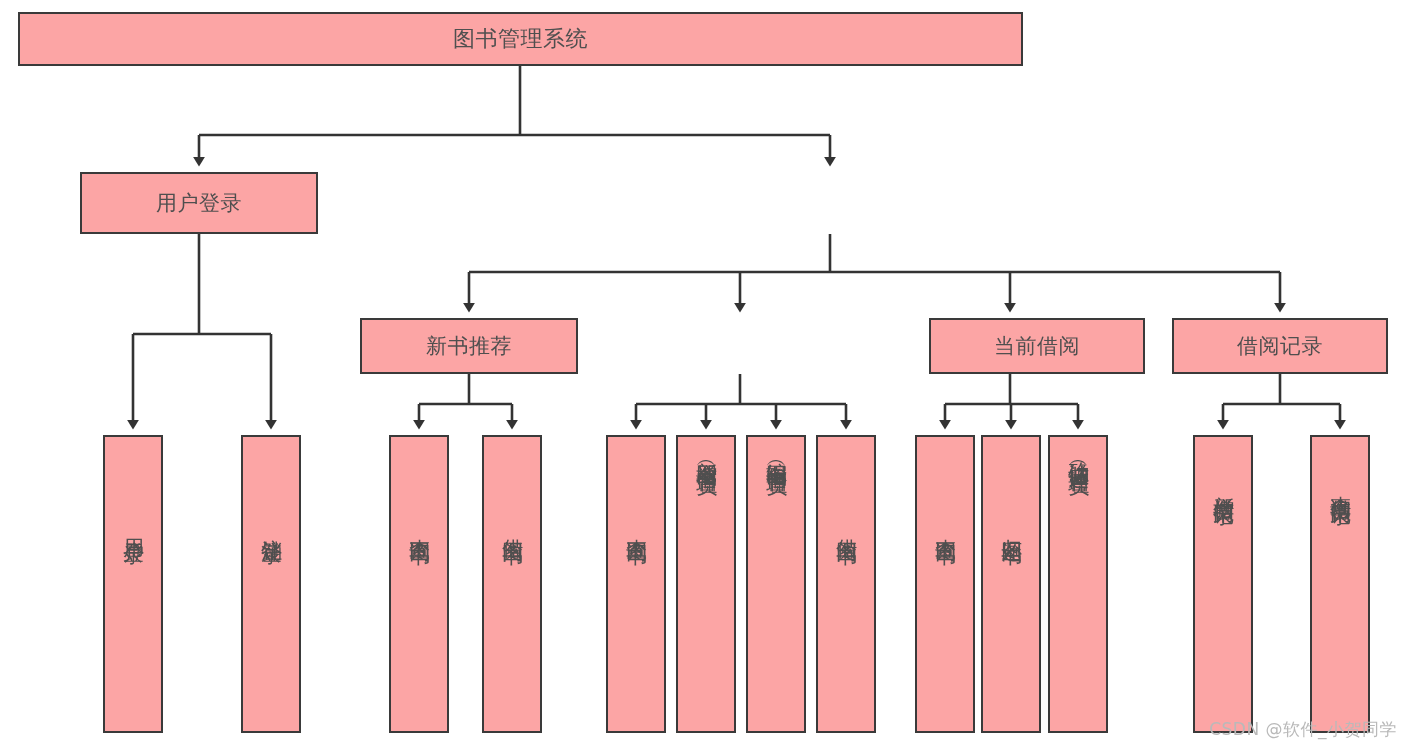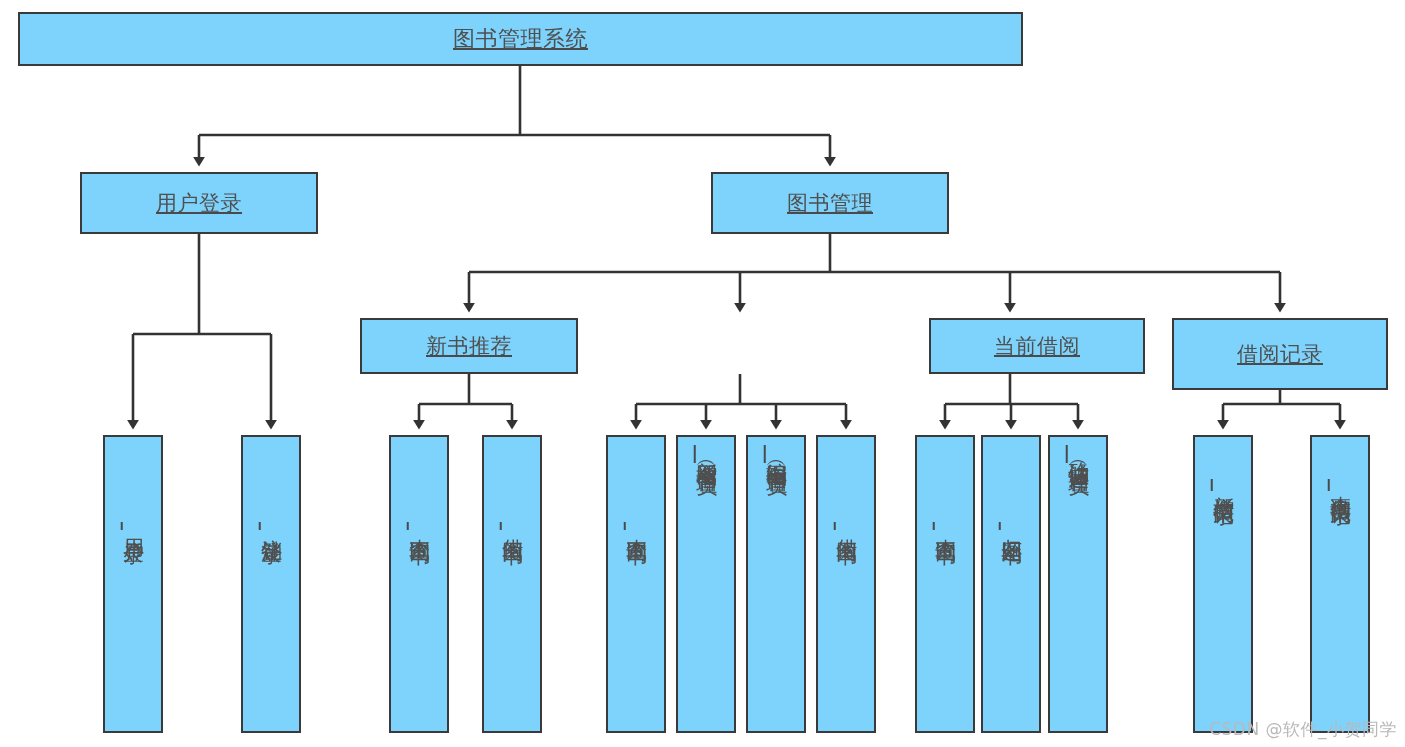"图书管理系统" .node { background: #7dd3fc -> #fca5a5; text-decoration: underline -> none }
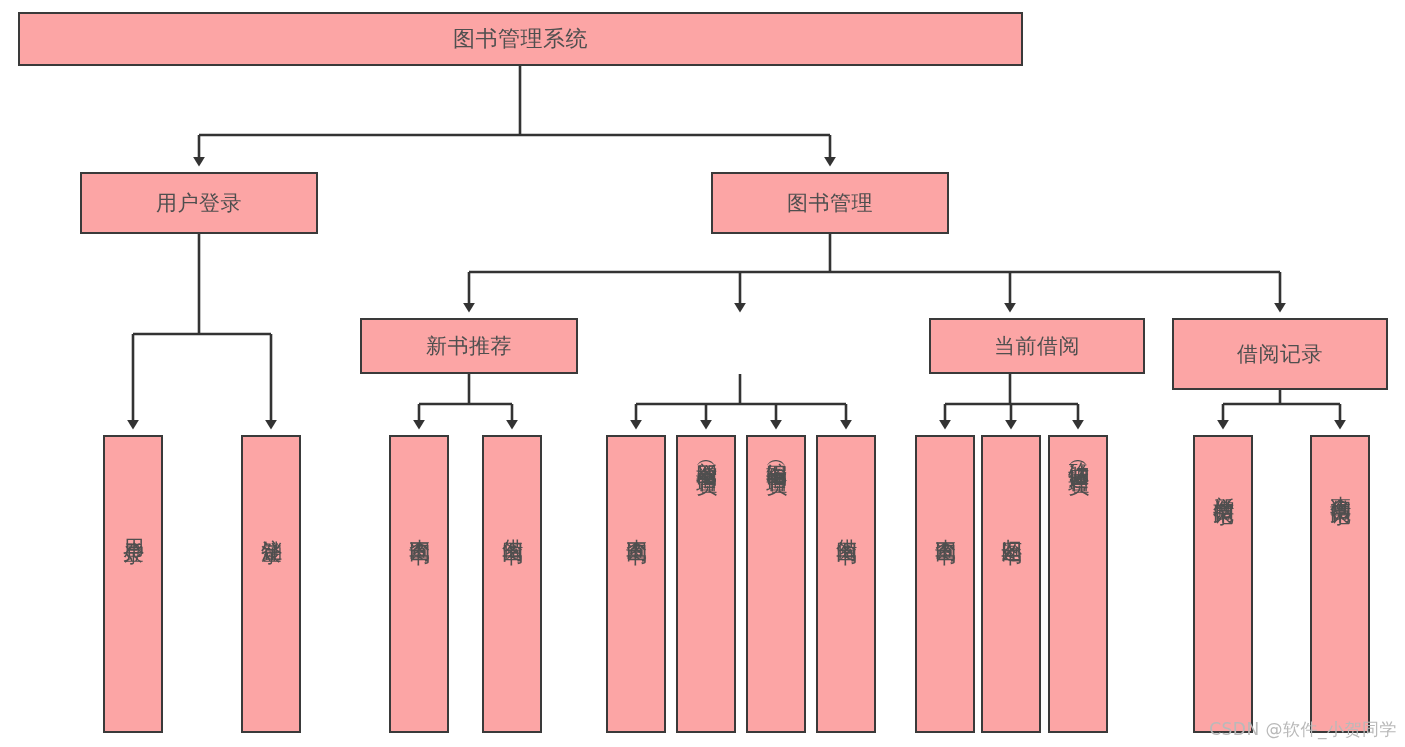"图书管理" div.node { html: <div> <span>图书管理</span> </div> -> none }
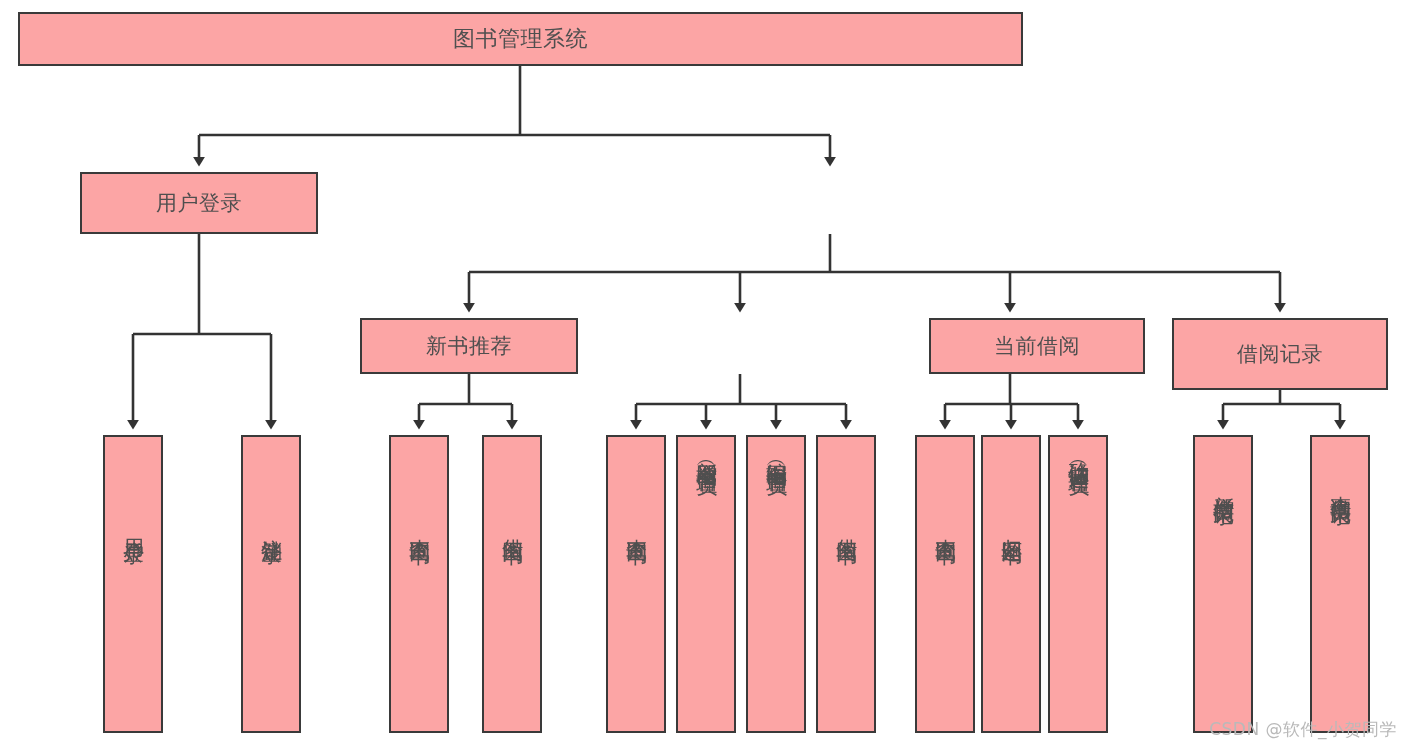"借阅记录" div.node { height: 72px -> 56px }
